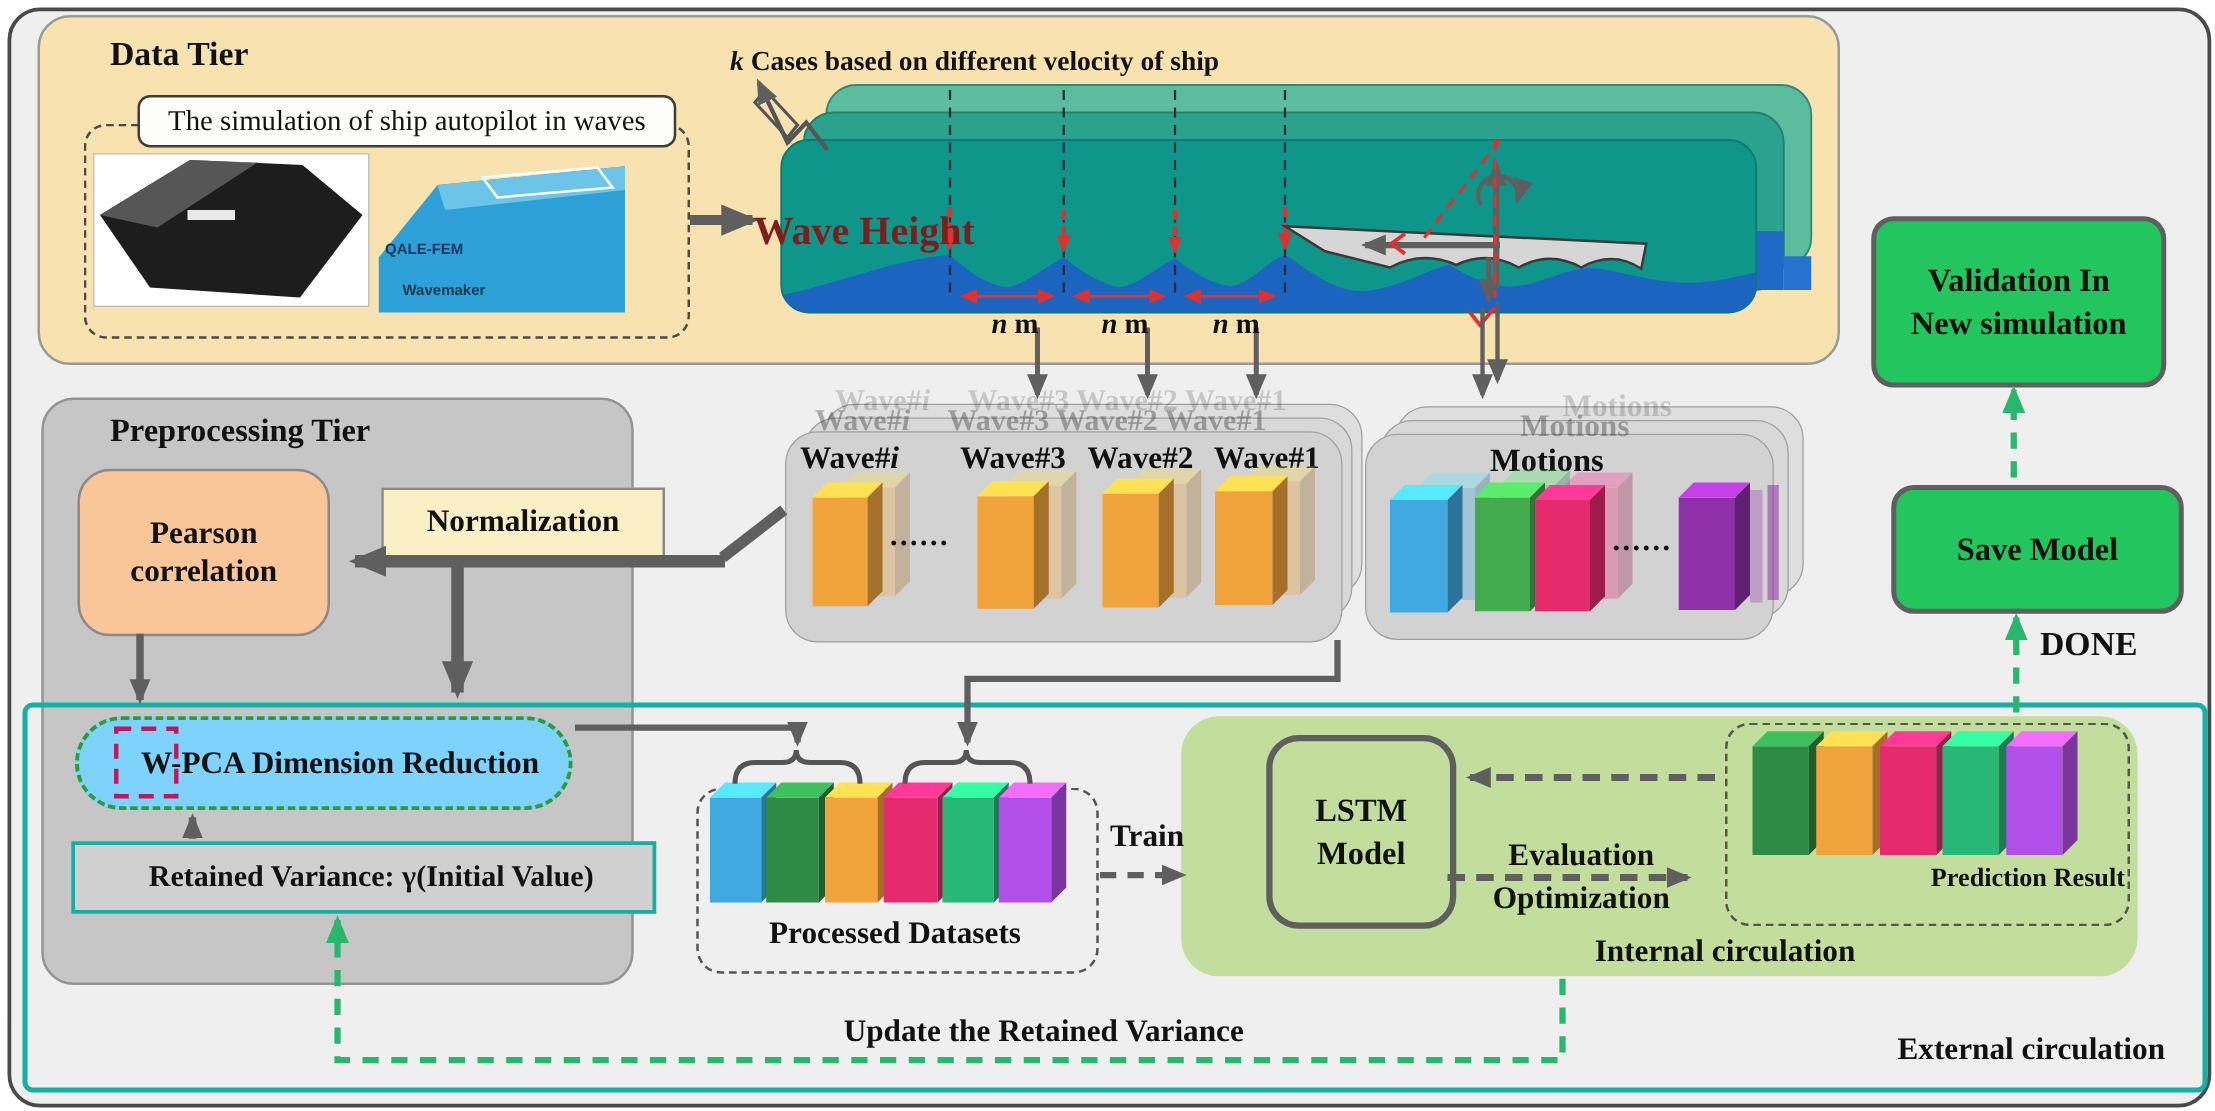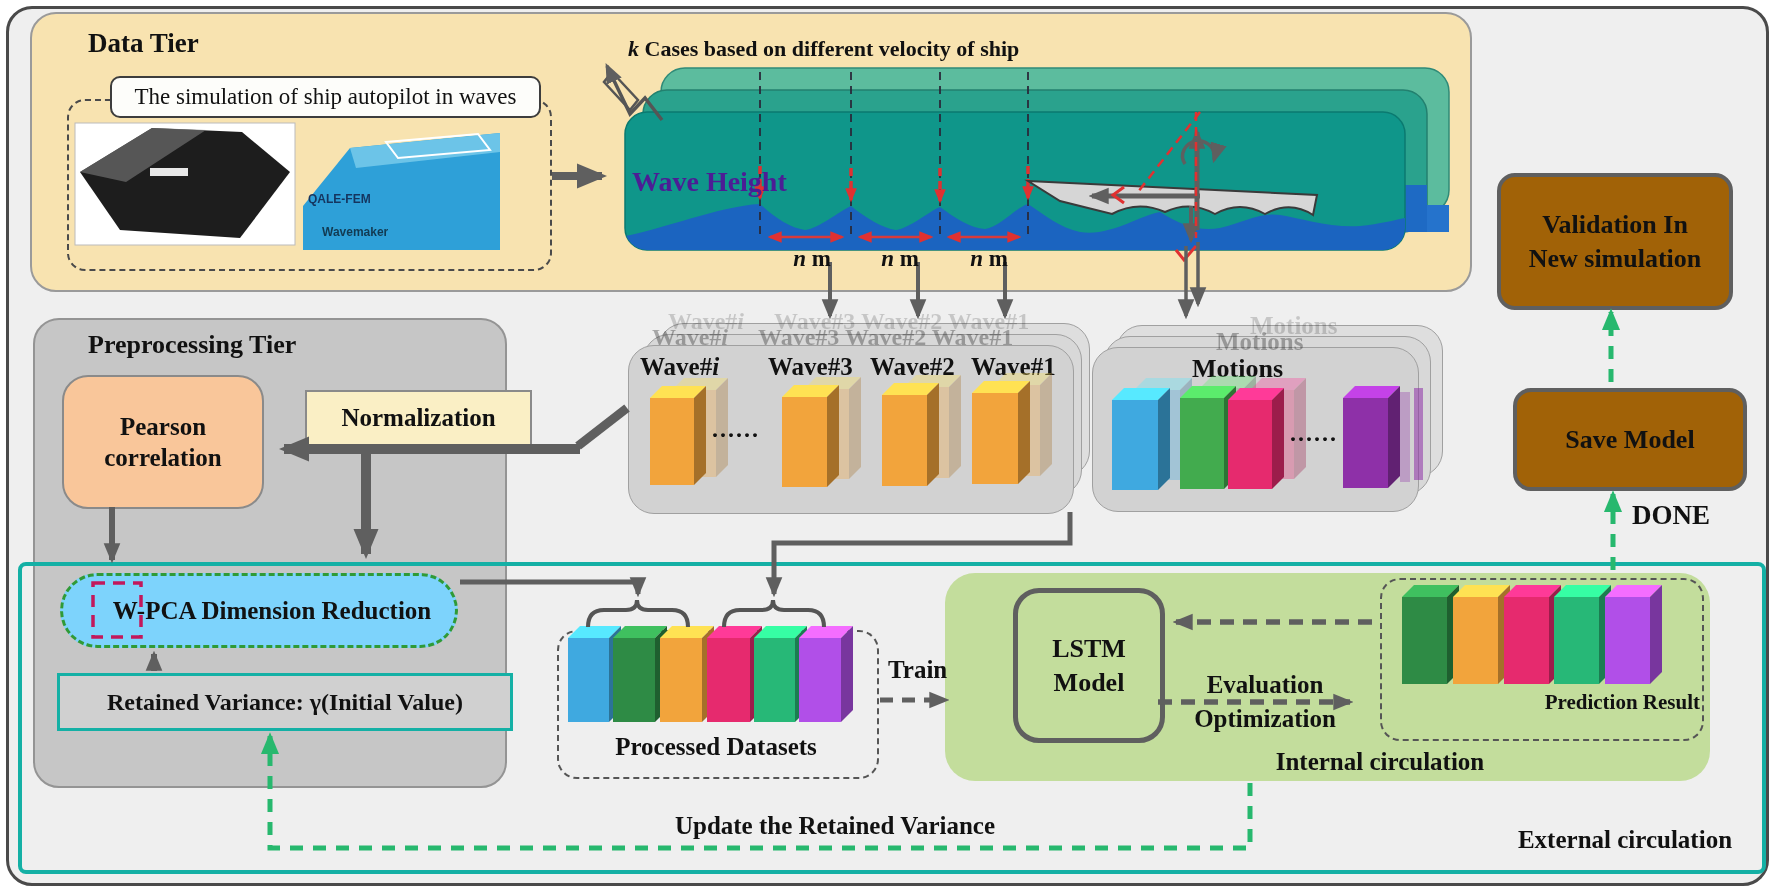"k Cases based on different" div.abs { margin-left: 44px -> none }
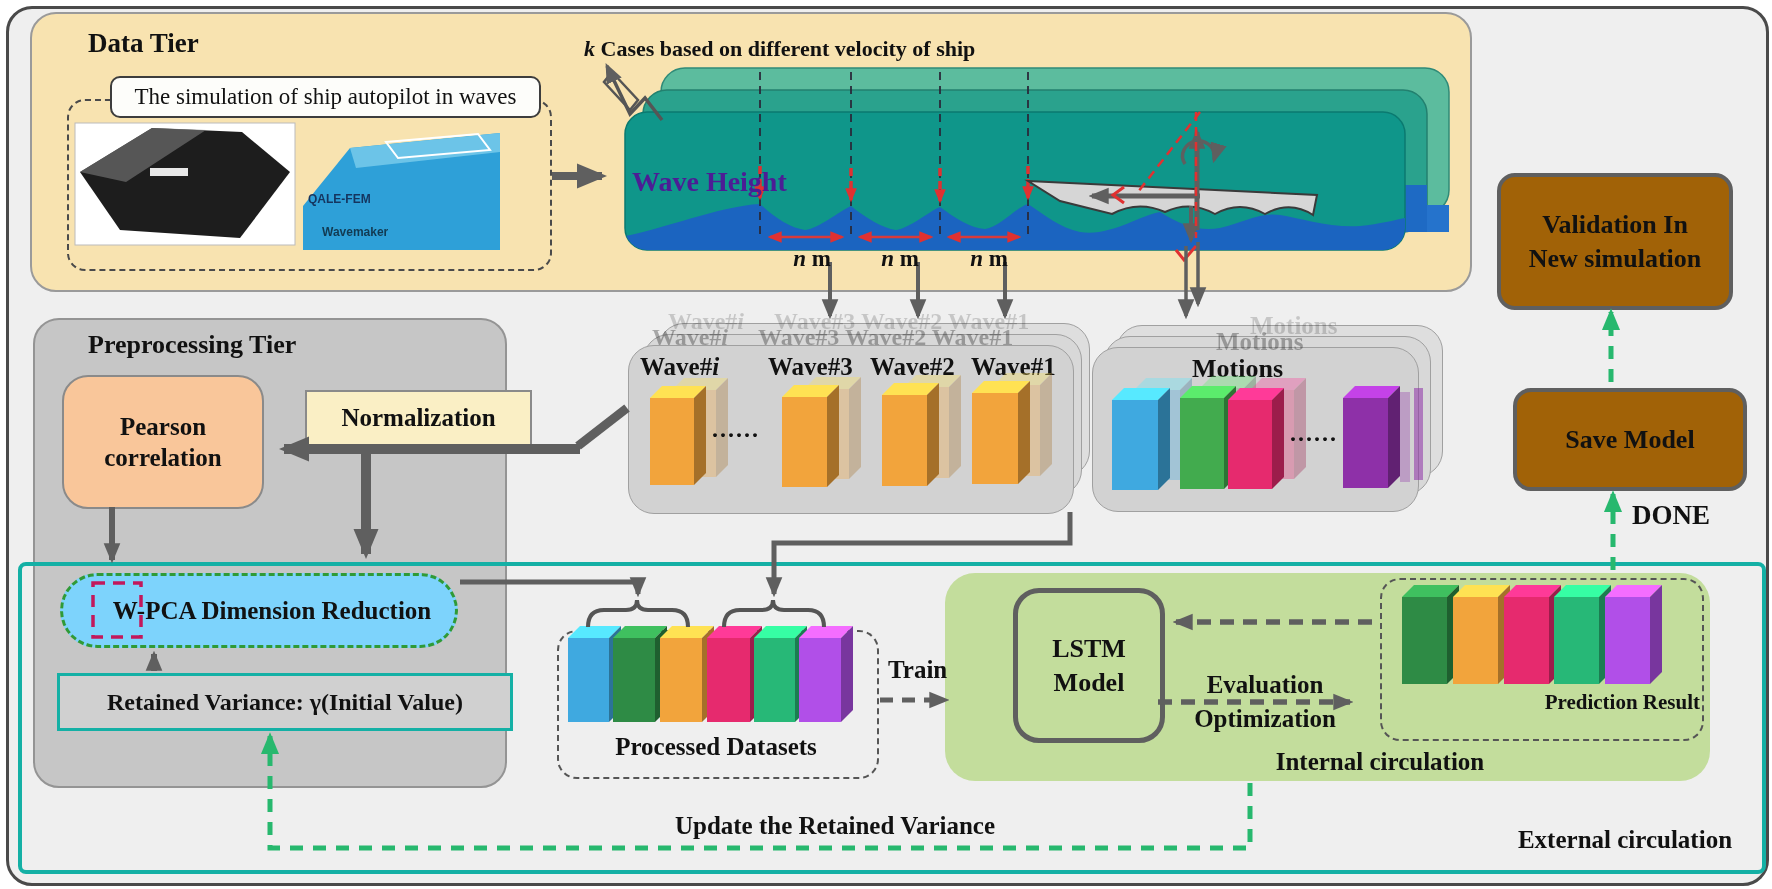"Wave Height" div.abs { color: #4c1d95 -> #7f1d1d; font-size: 28px -> 32px; left: 632px -> 603px }
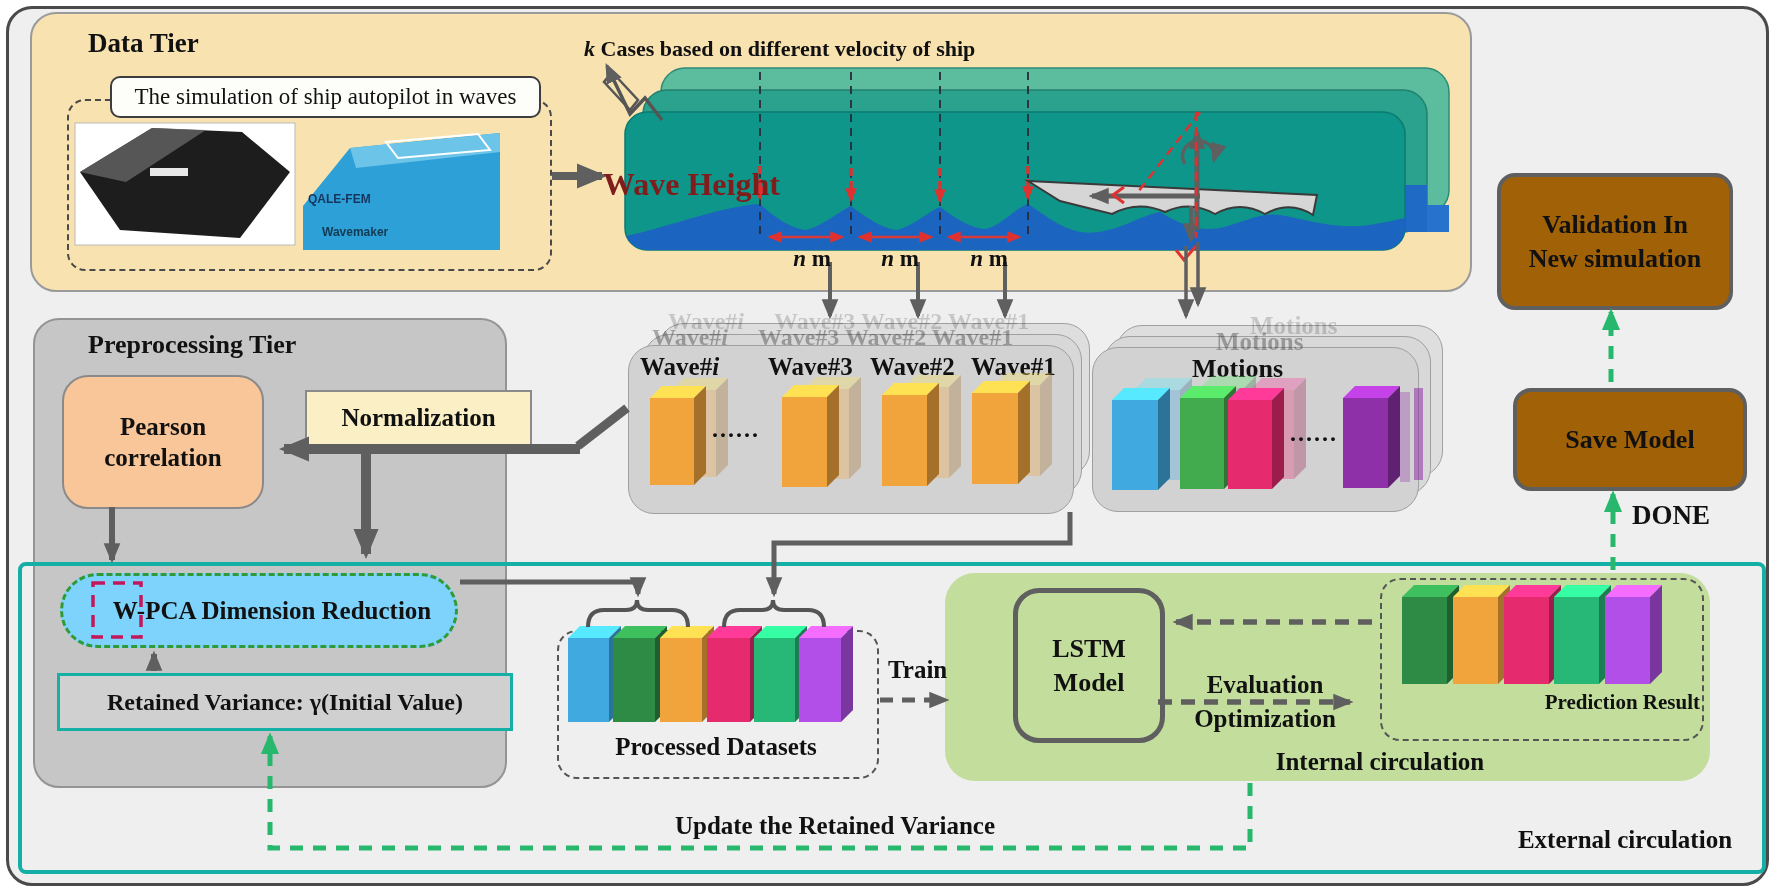"Validation In" .rbox { background: #a16207 -> #22c55e }
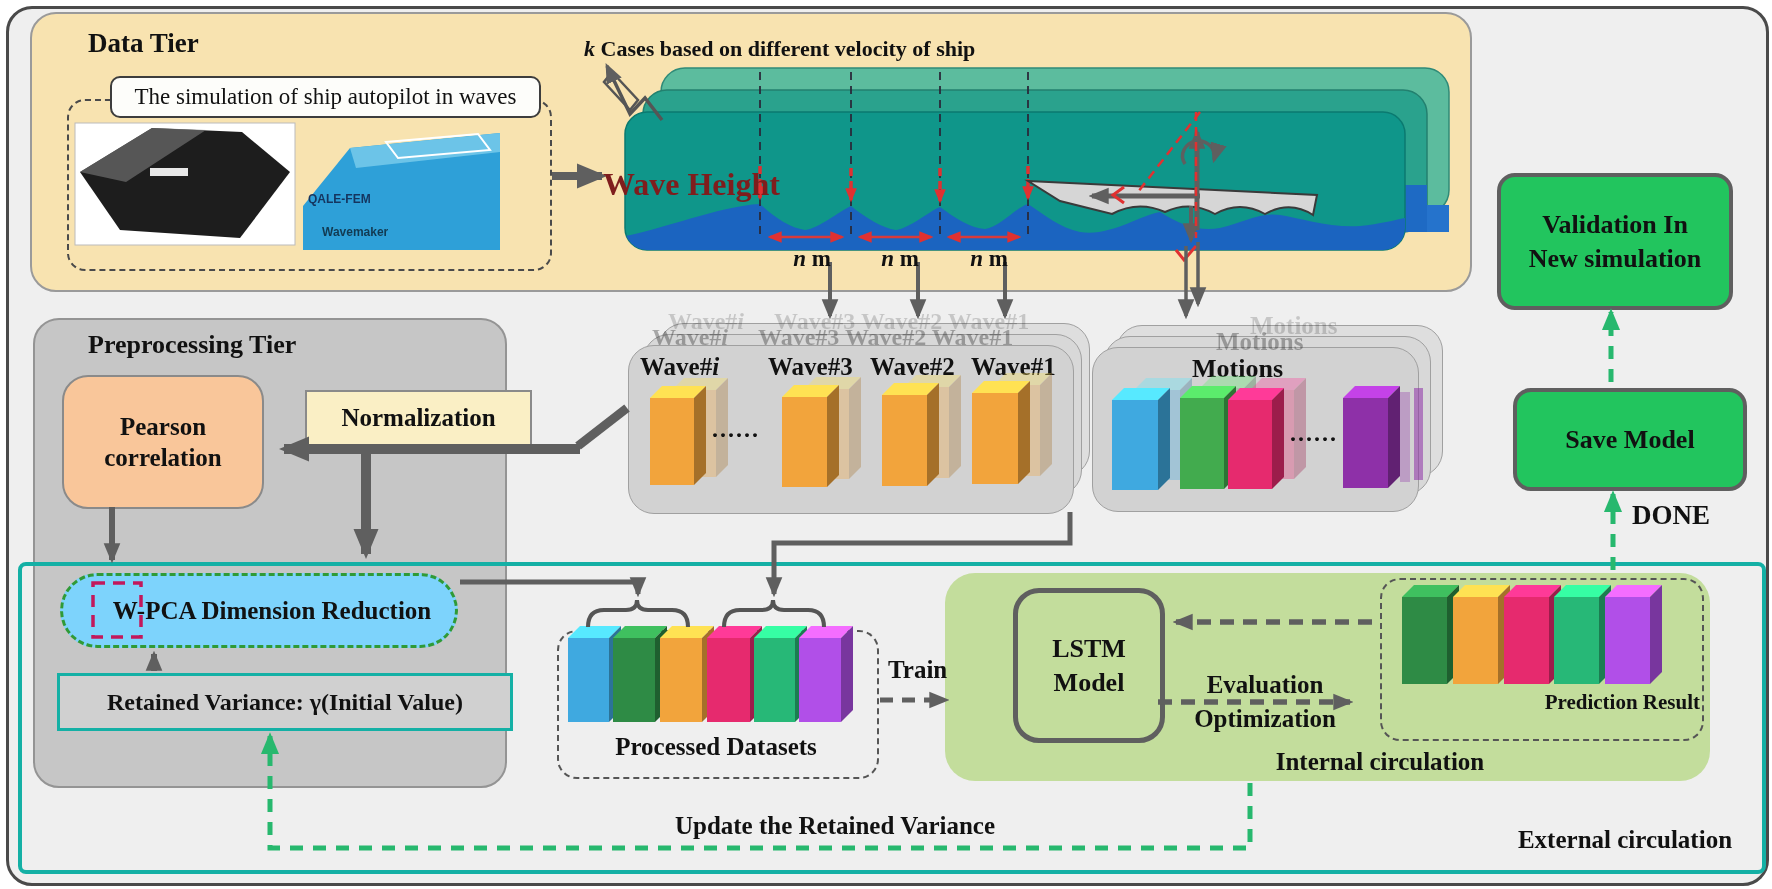"Retained Variance: γ(Initial Value)" .retained { padding-left: none -> 12px }
